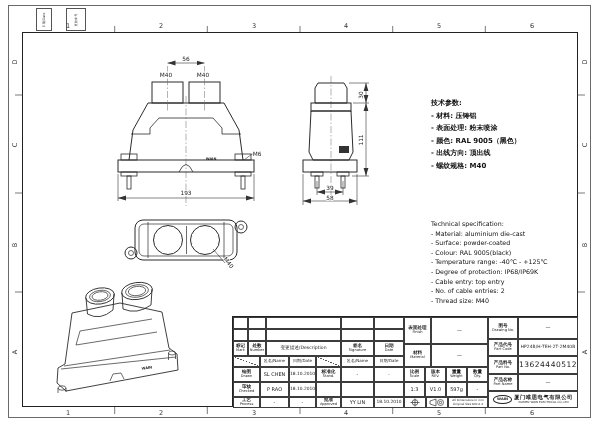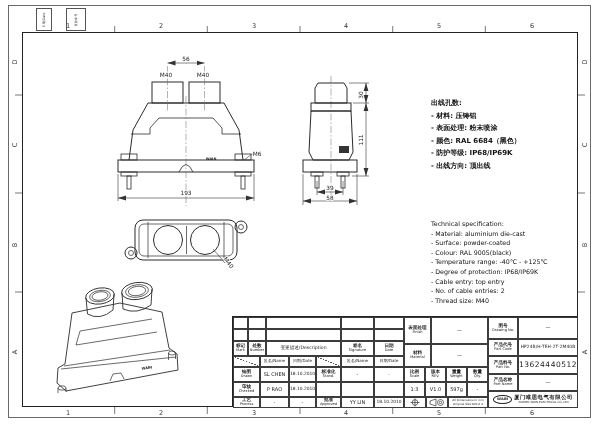"出线孔数:" div { text: 出线孔 -> 技术参 }
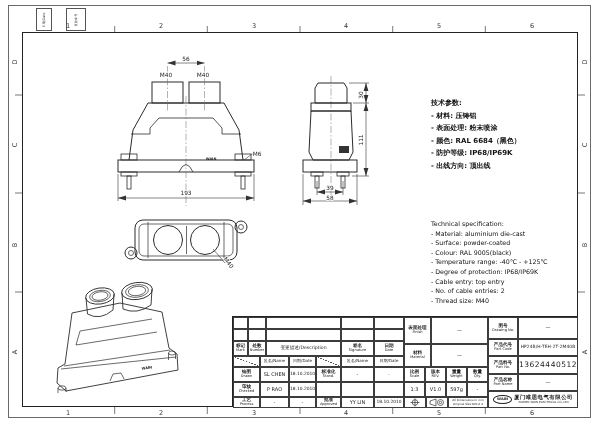"- 颜色: RAL 6684（黑色）" div { text: 6684 -> 9005 }
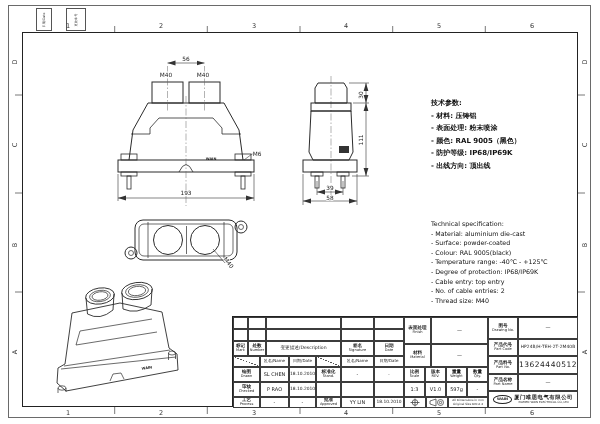"- 防护等级: IP68/IP69K" div { html: <div>- 防护等级: IP68/IP69K</div> -> none }
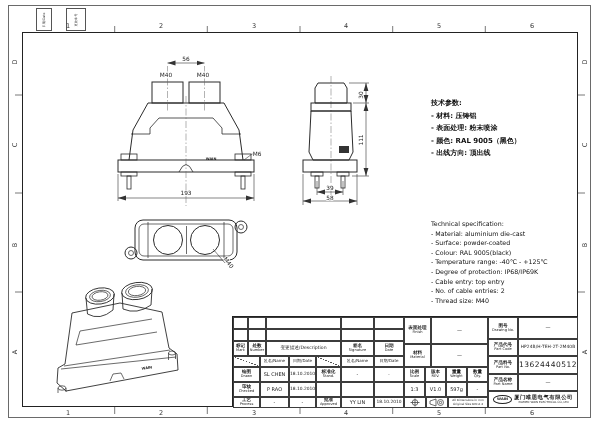"- 螺纹规格: M40" div { html: none -> <div>- 螺纹规格: M40</div> }
